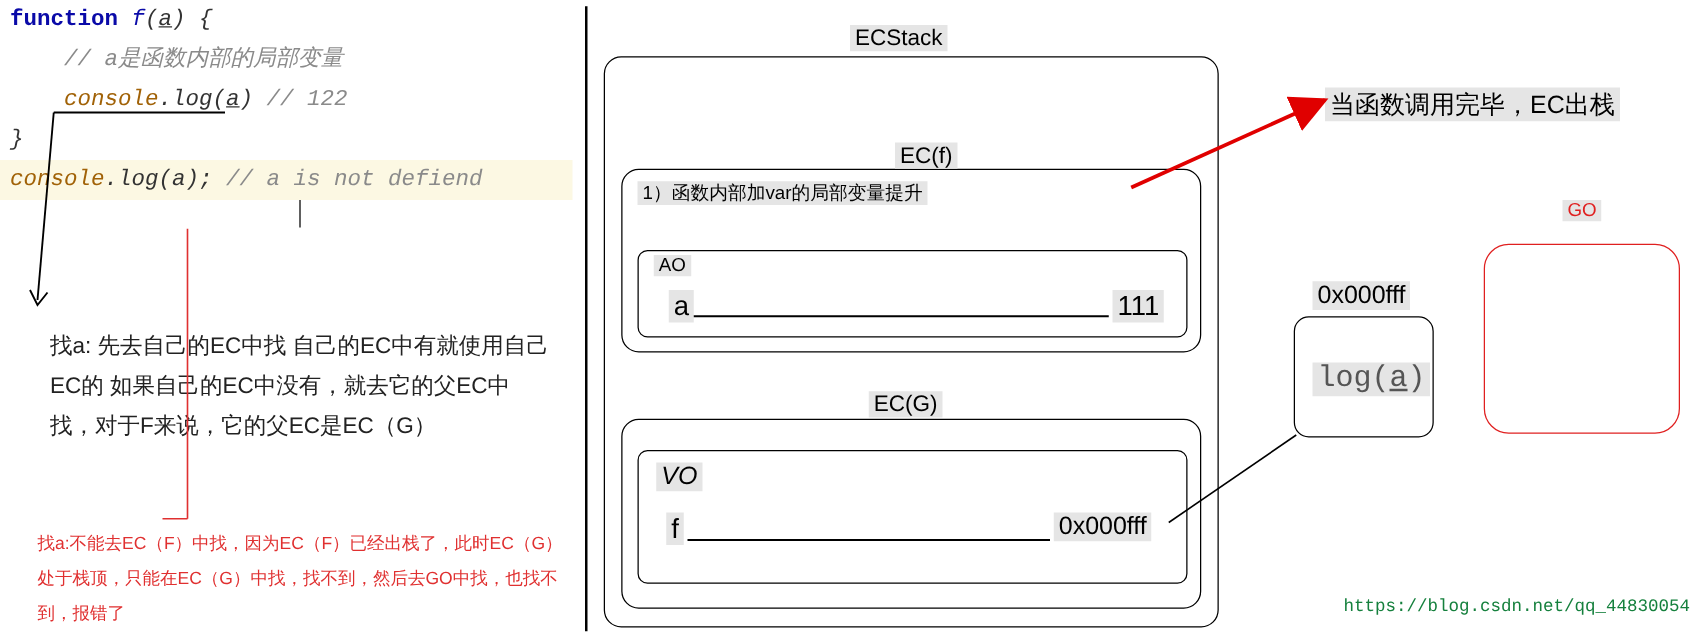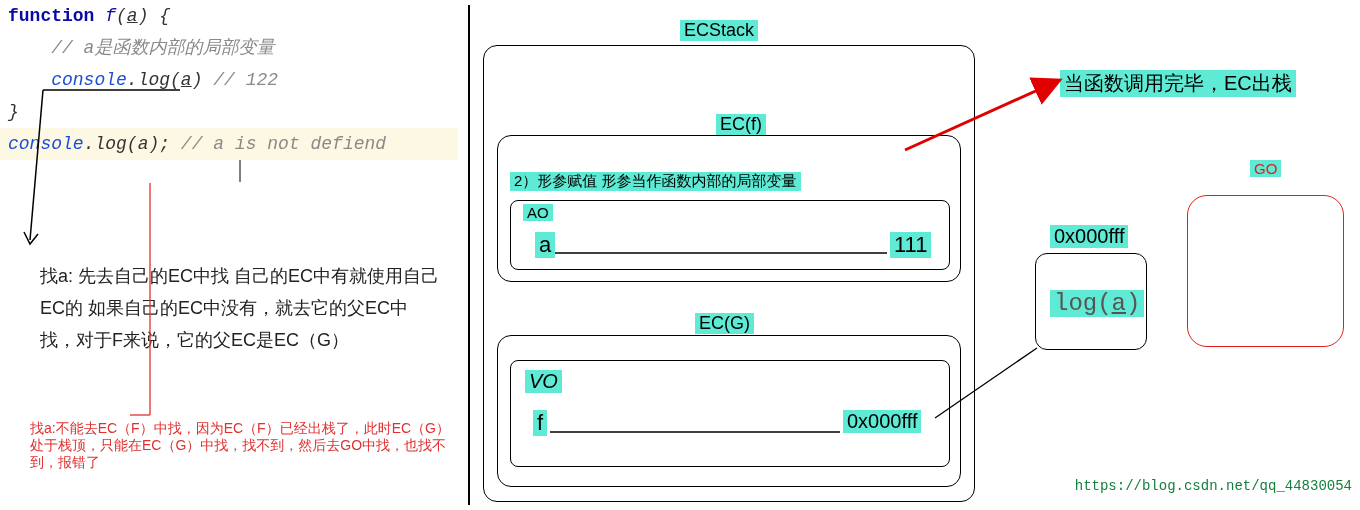"ECStack" .label { background: #5eead4 -> #e5e5e5 }
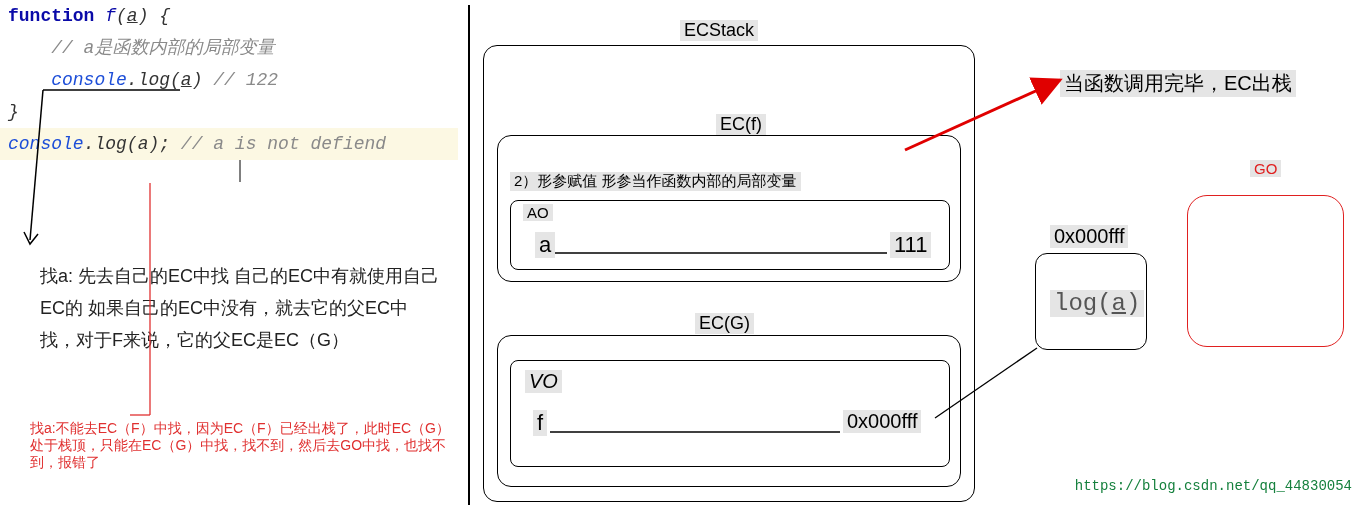"console" .obj { color: #1d4ed8 -> #a16207 }
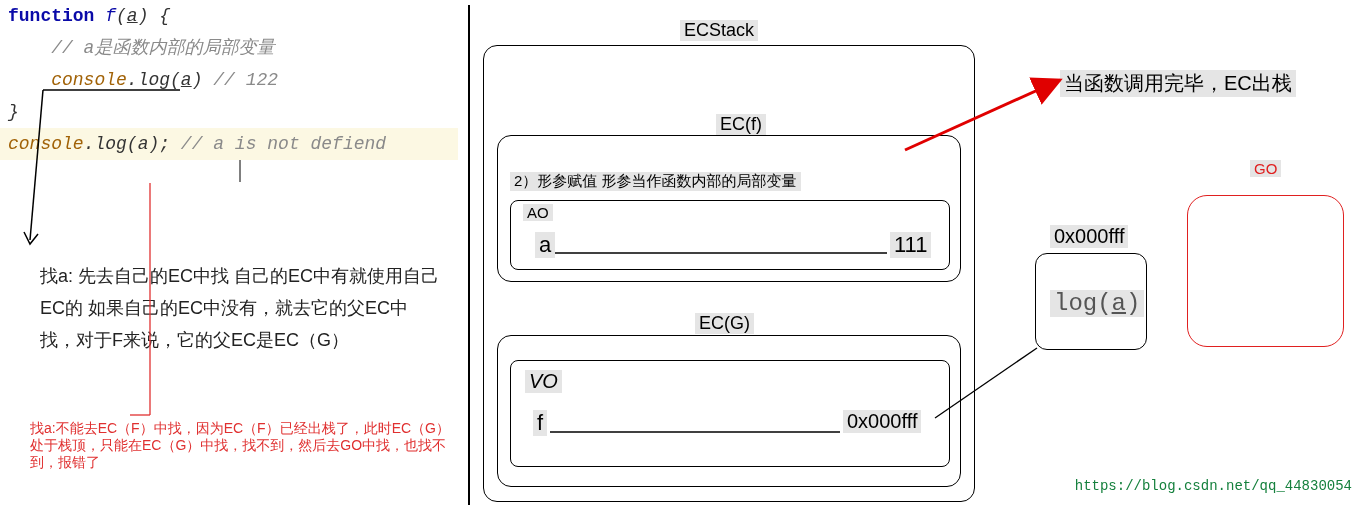"1）函数内部加var的局部变量提升" div.label { html: none -> <div>1）函数内部加var的局部变量提升</div> }
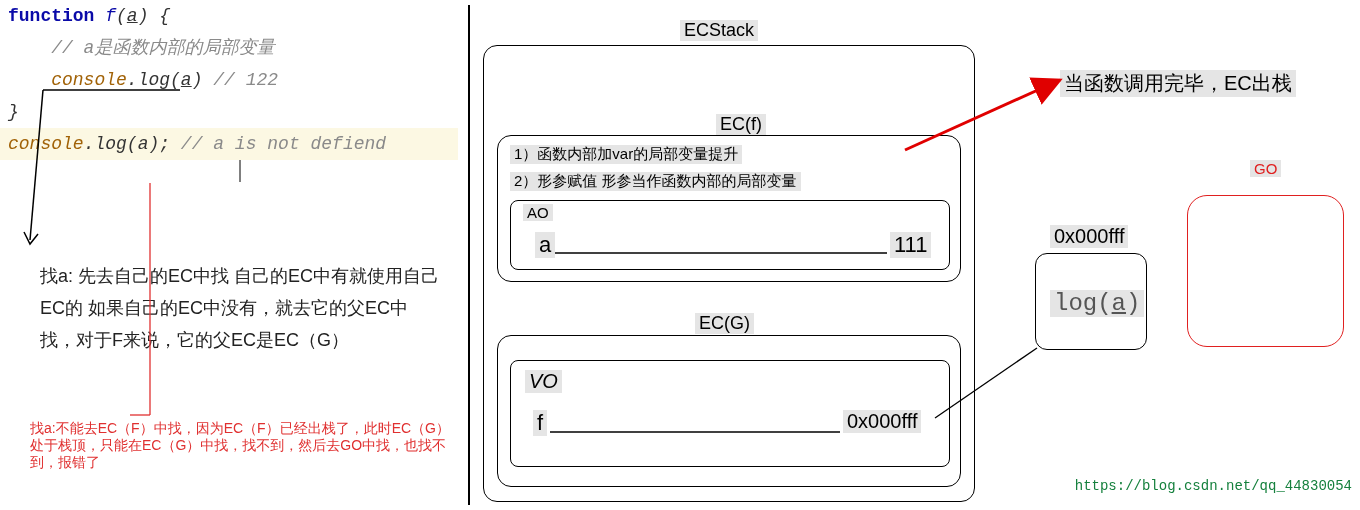"2）形参赋值 形参当作函数内部的局部变量" div.label { html: <div>2）形参赋值 形参当作函数内部的局部变量</div> -> none }
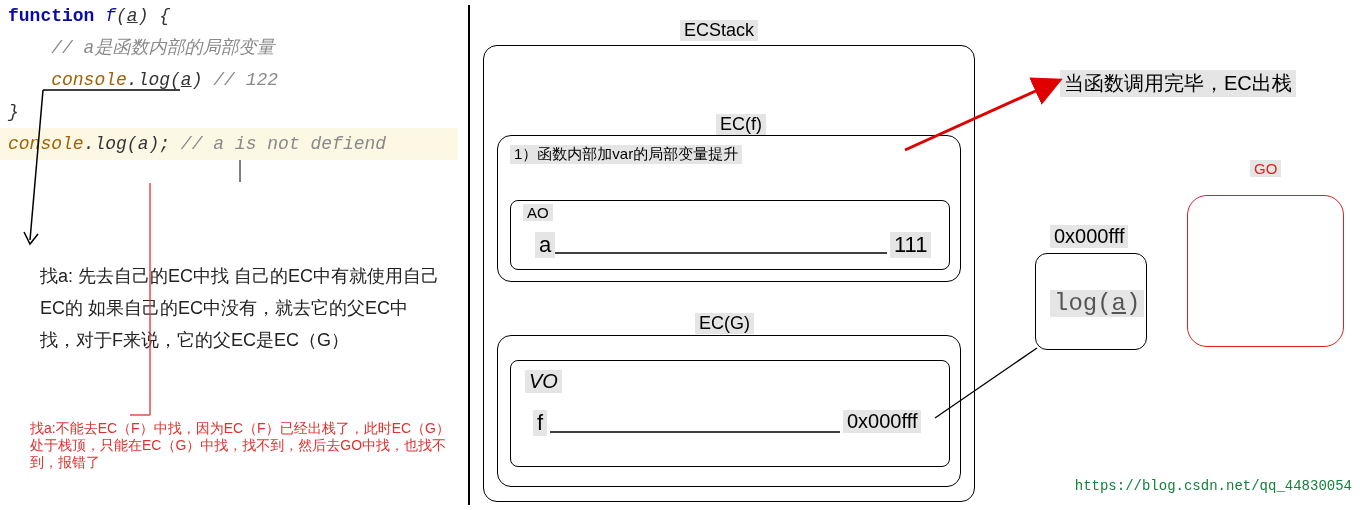"找a:不能去EC（F）中找，因为EC（F）已经出栈了，此时EC（G）处于栈顶，只" .explain2 { line-height: 17px -> 28px }
